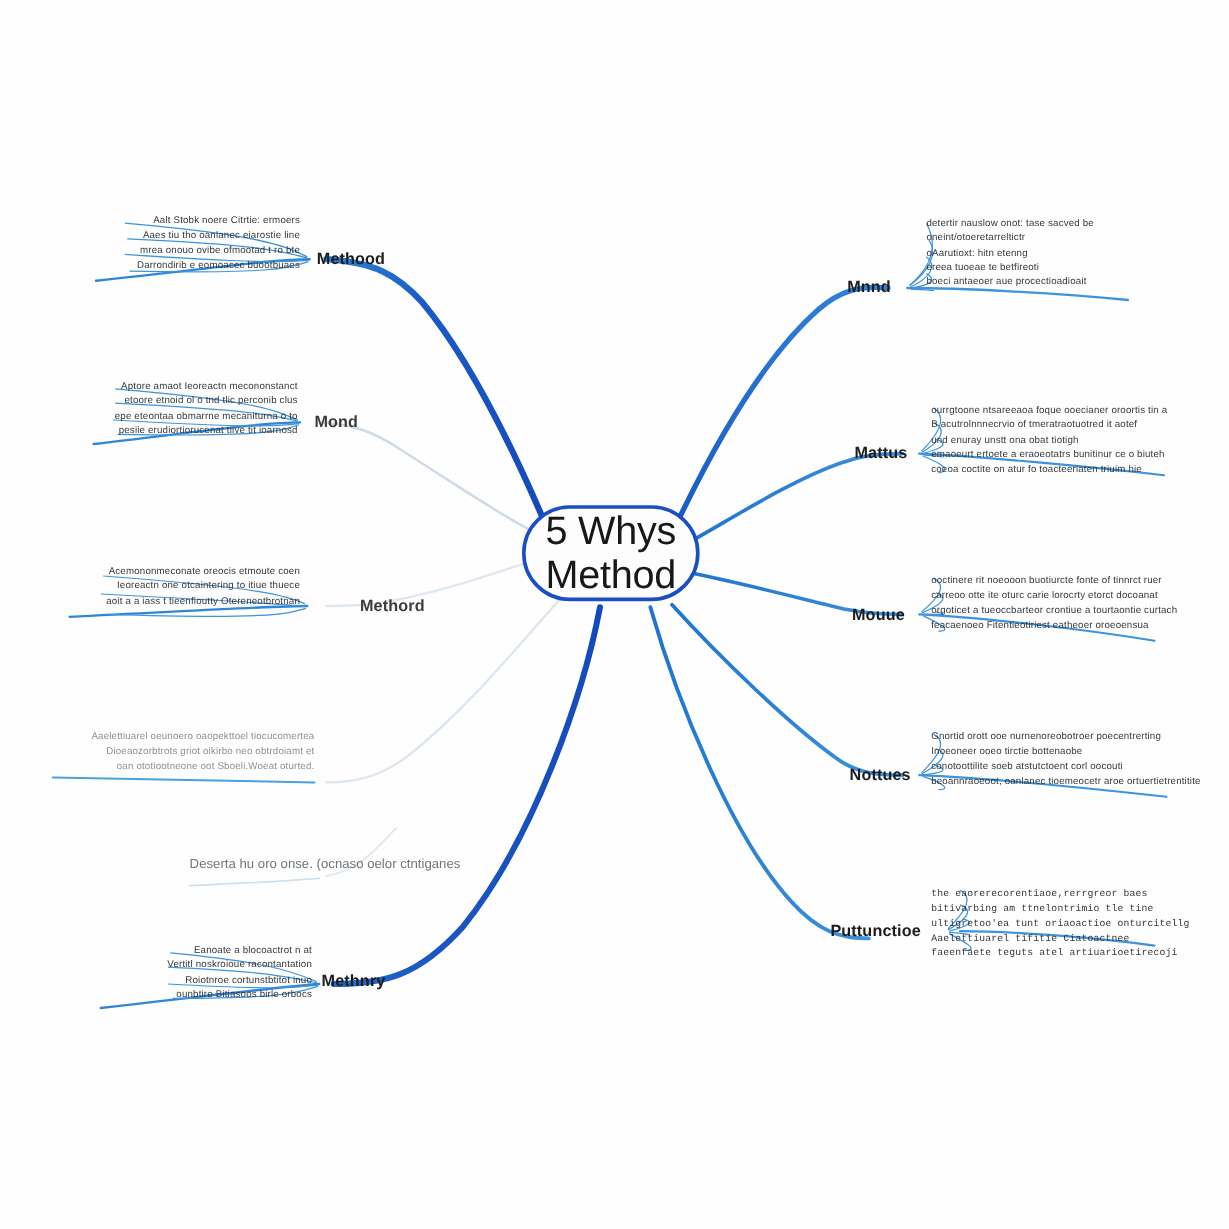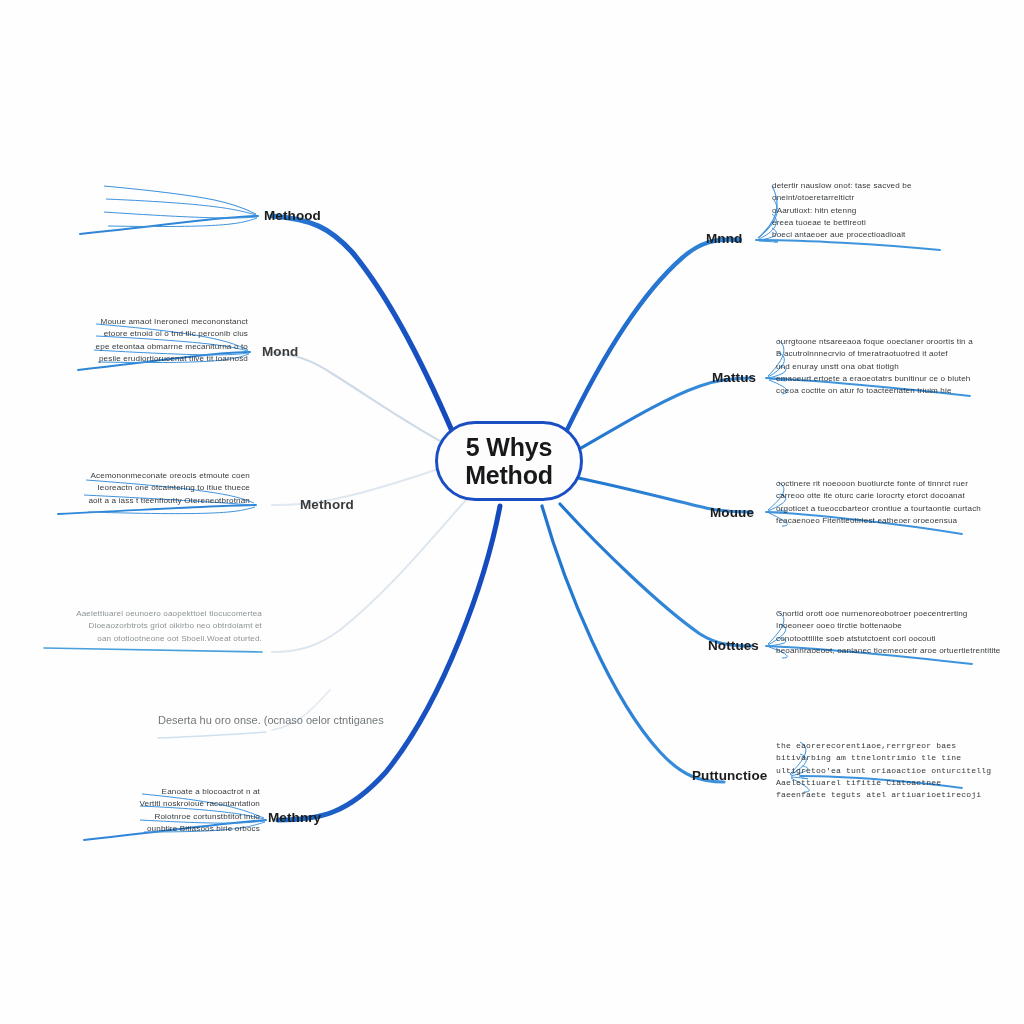"Aalt Stobk noere Citrtie: ermoers" div.leaf-block { html: none -> <div> <span>Aalt Stobk noere Citrtie: ermoers</span> <span>Aaes tiu tho oanlanec eiarostie line</span> <span>mrea onouo ovibe ofmootad t ro bte</span> <span>Darrondirib e eomoacec buootbuaes</span> </div> }
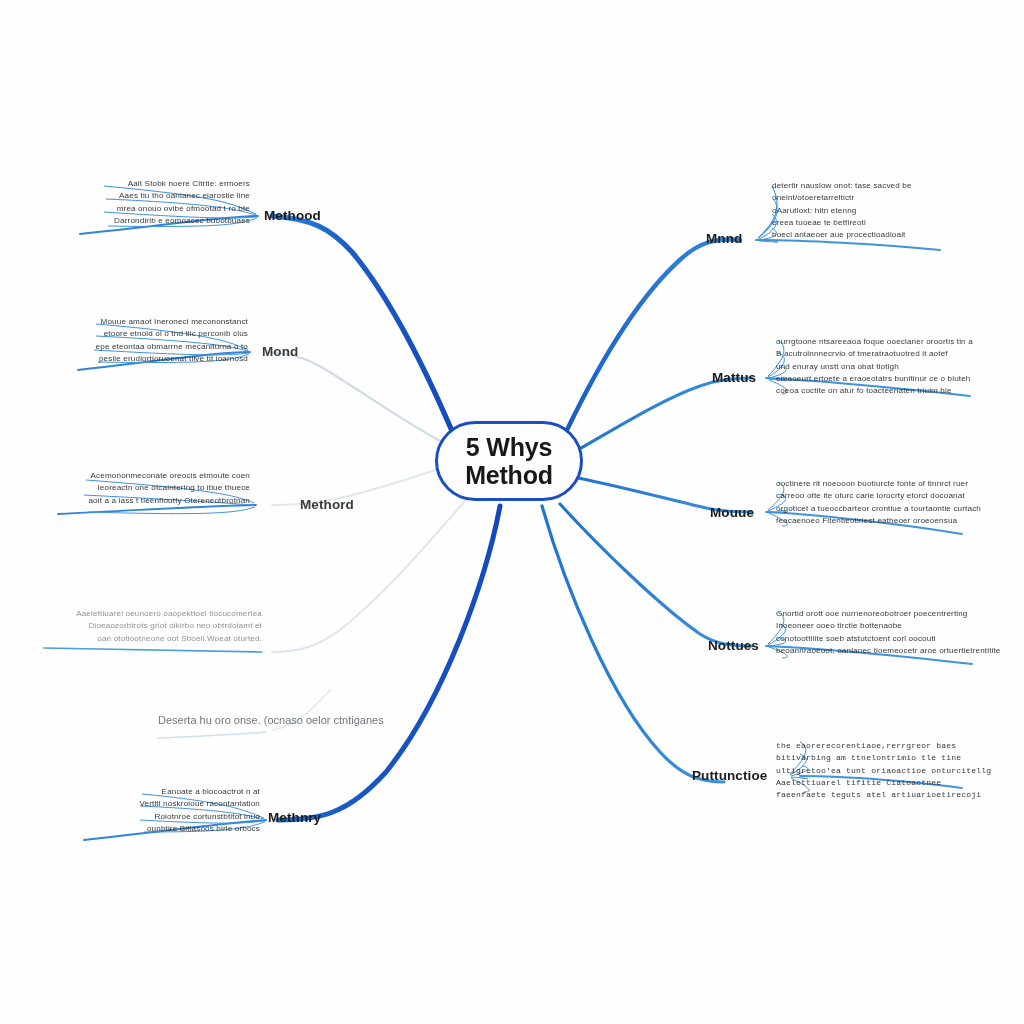"Mouue amaot Ineroneci mecononstanct" span.ln { text: Mouue amaot Ineroneci -> Aptore amaot Ieoreactn }
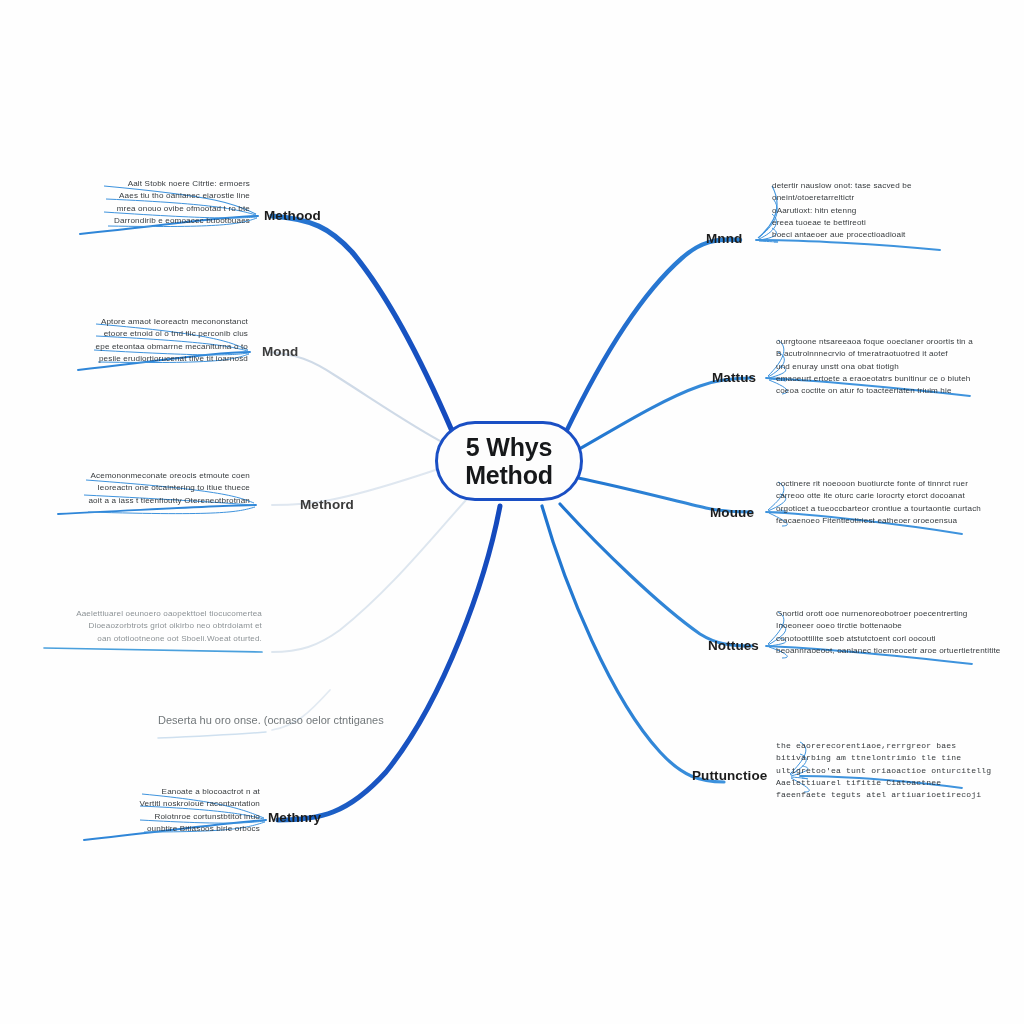"5 Whys" .center-line { font-size: 25px -> 33px; font-weight: 700 -> 400 }
